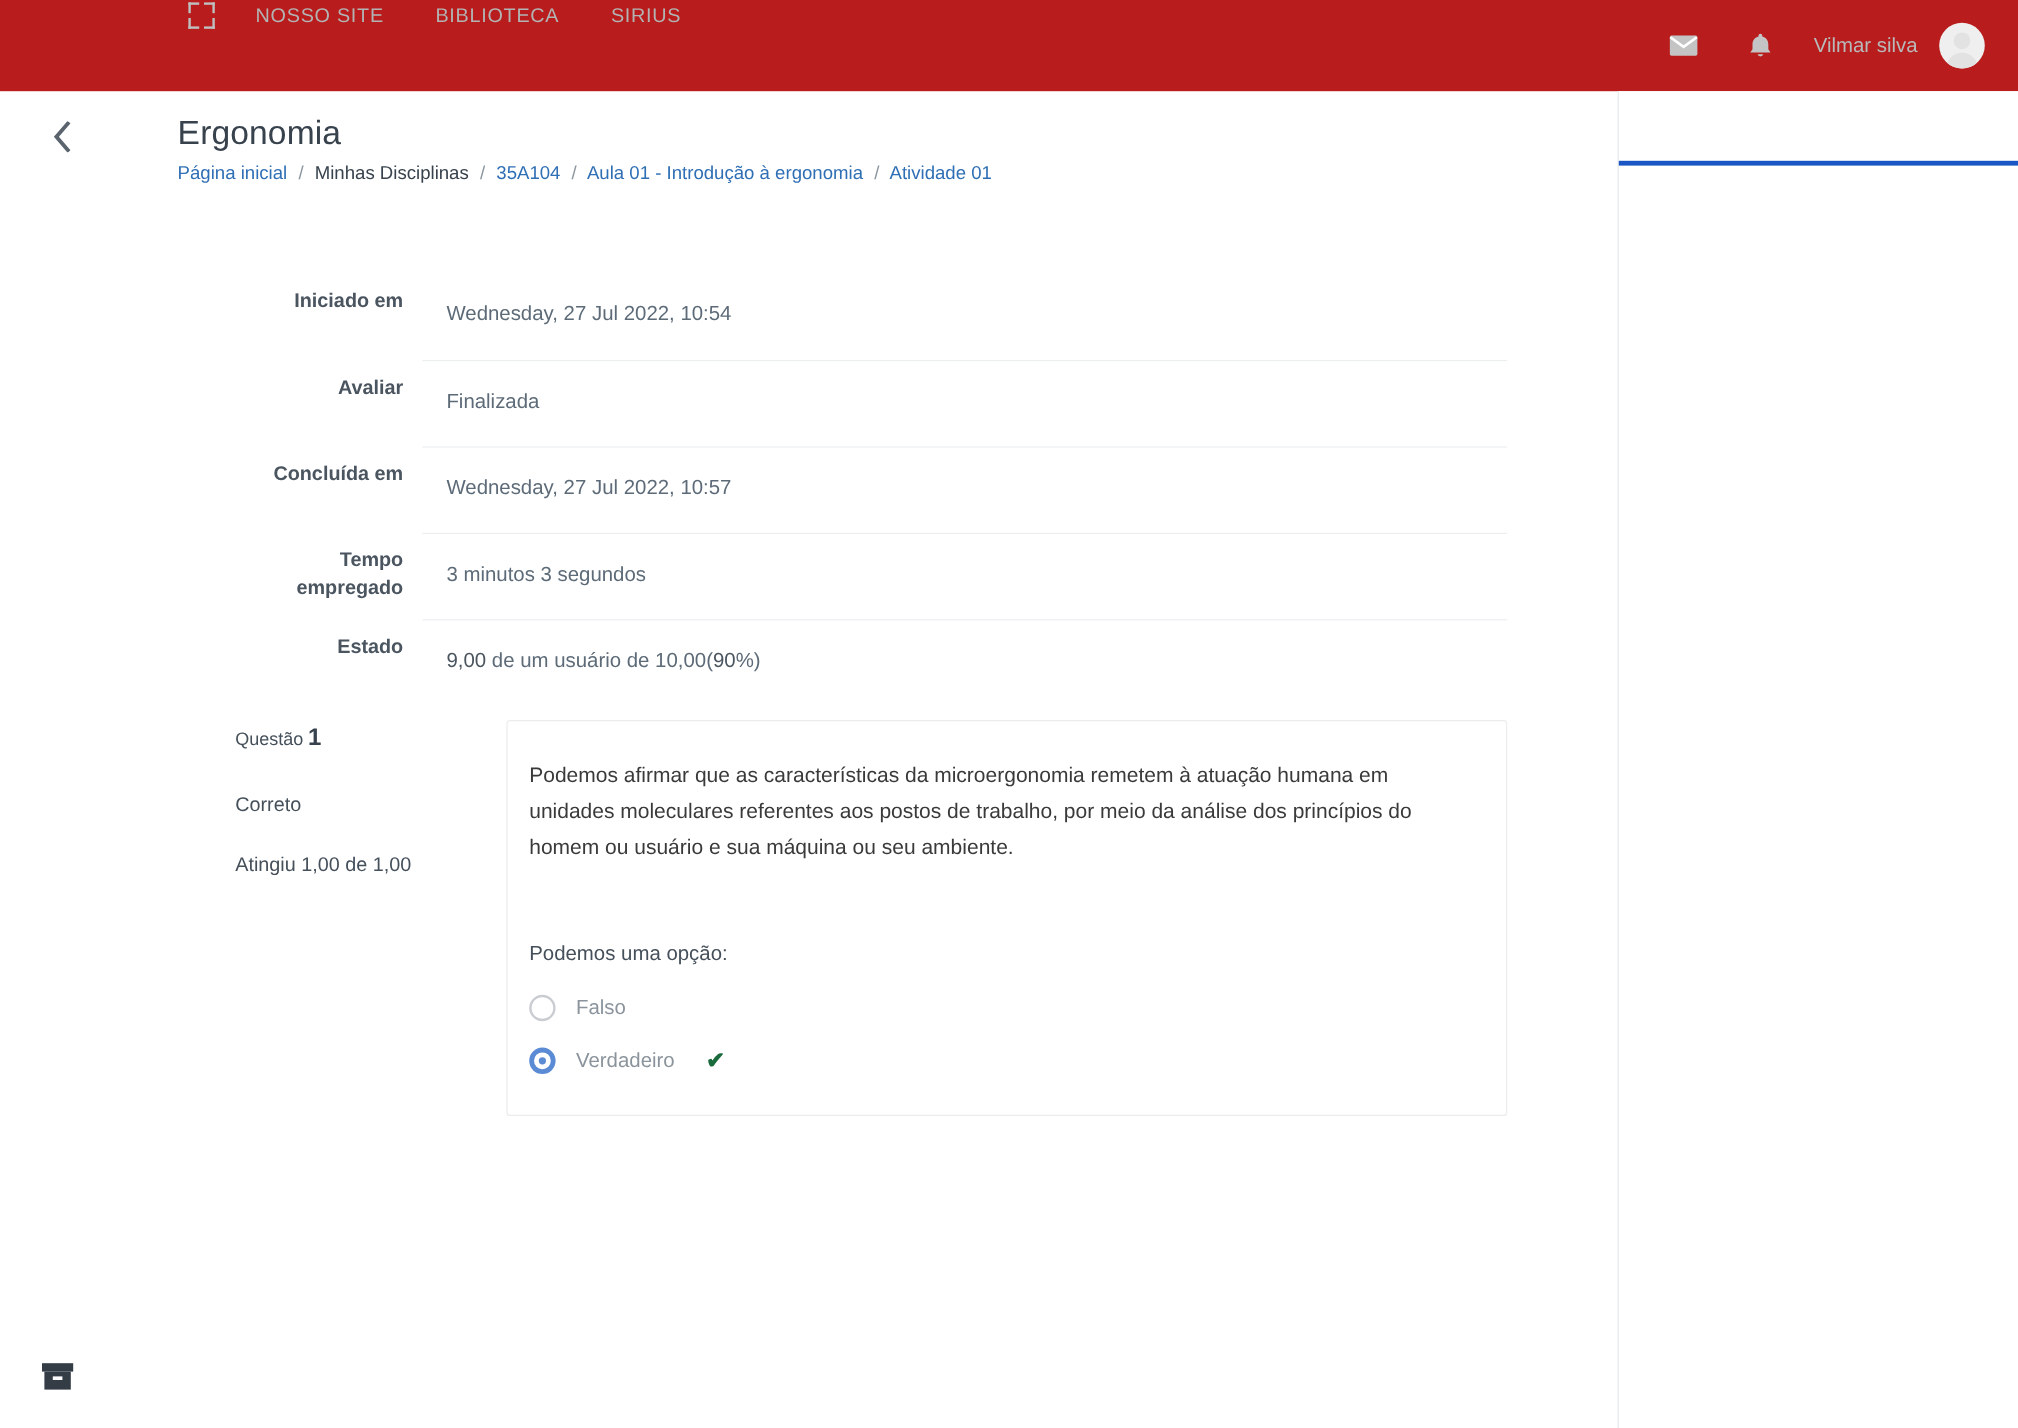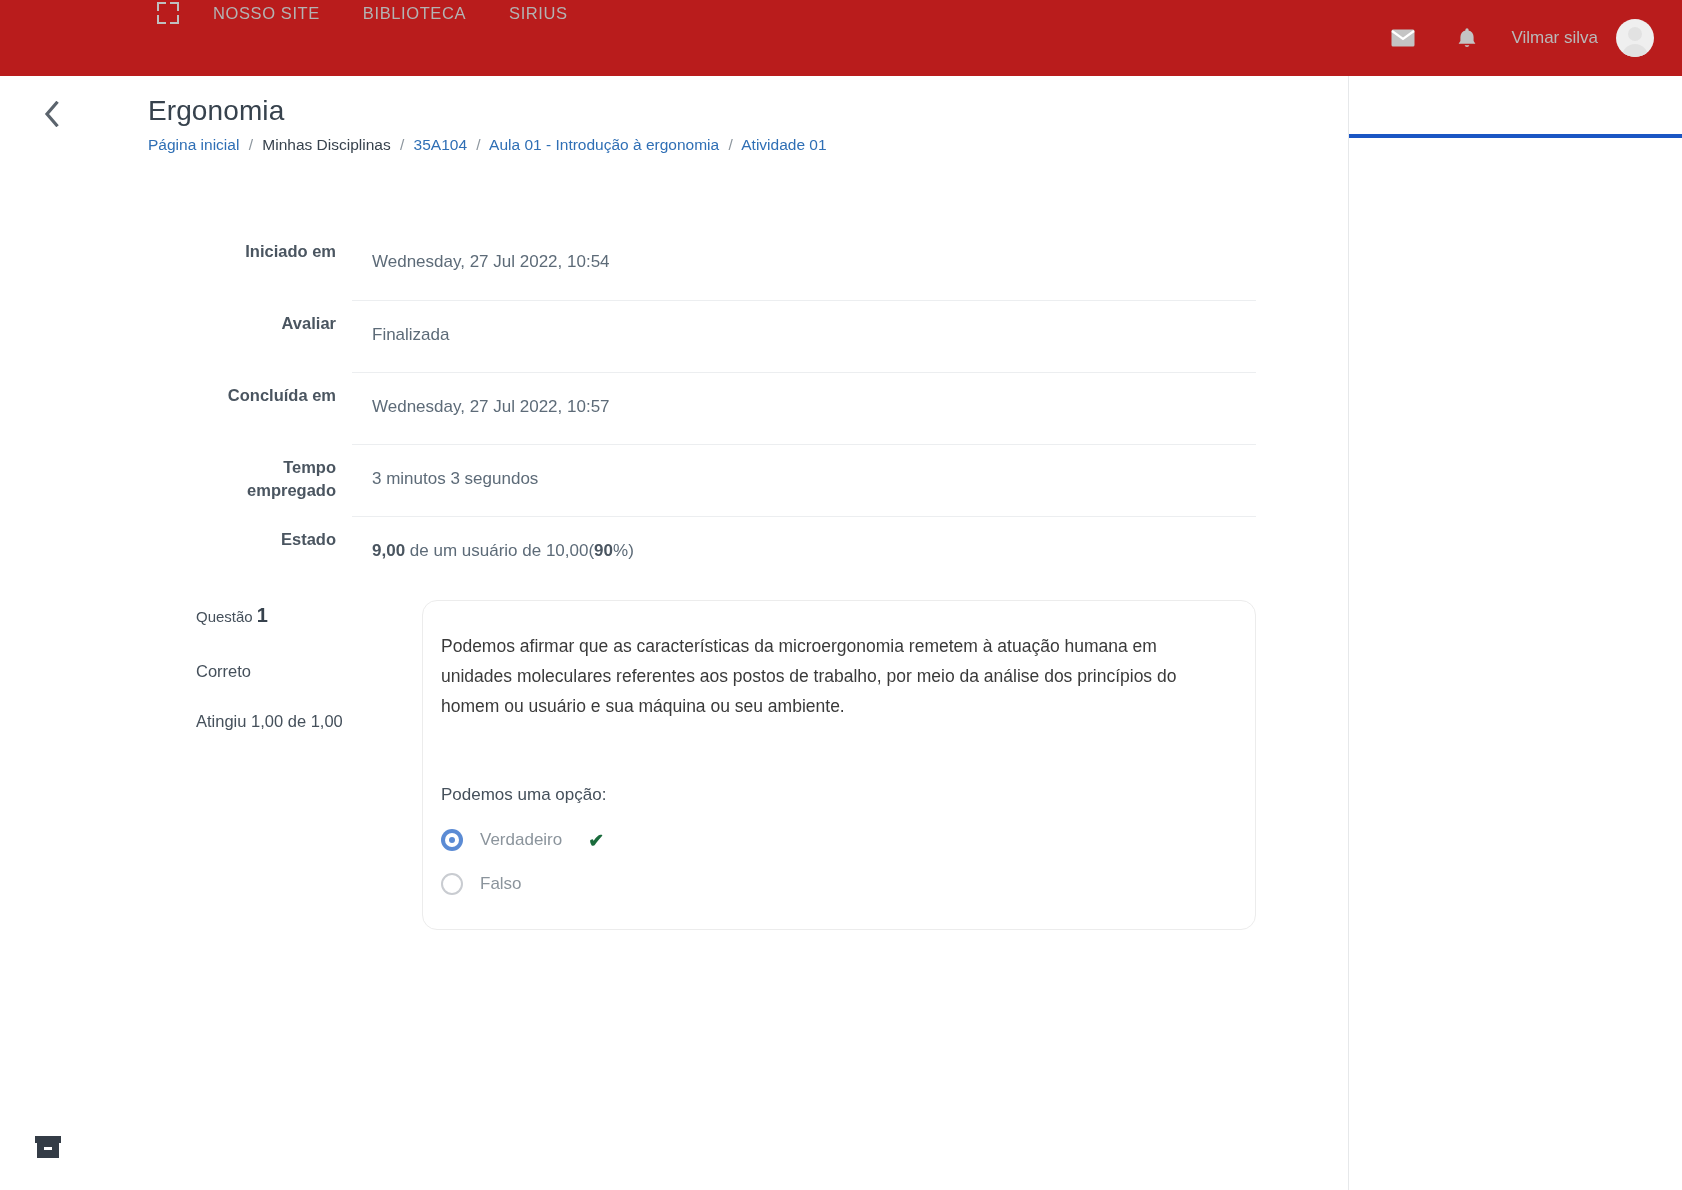"9,00" .info-val b { font-weight: 700 -> 400 }
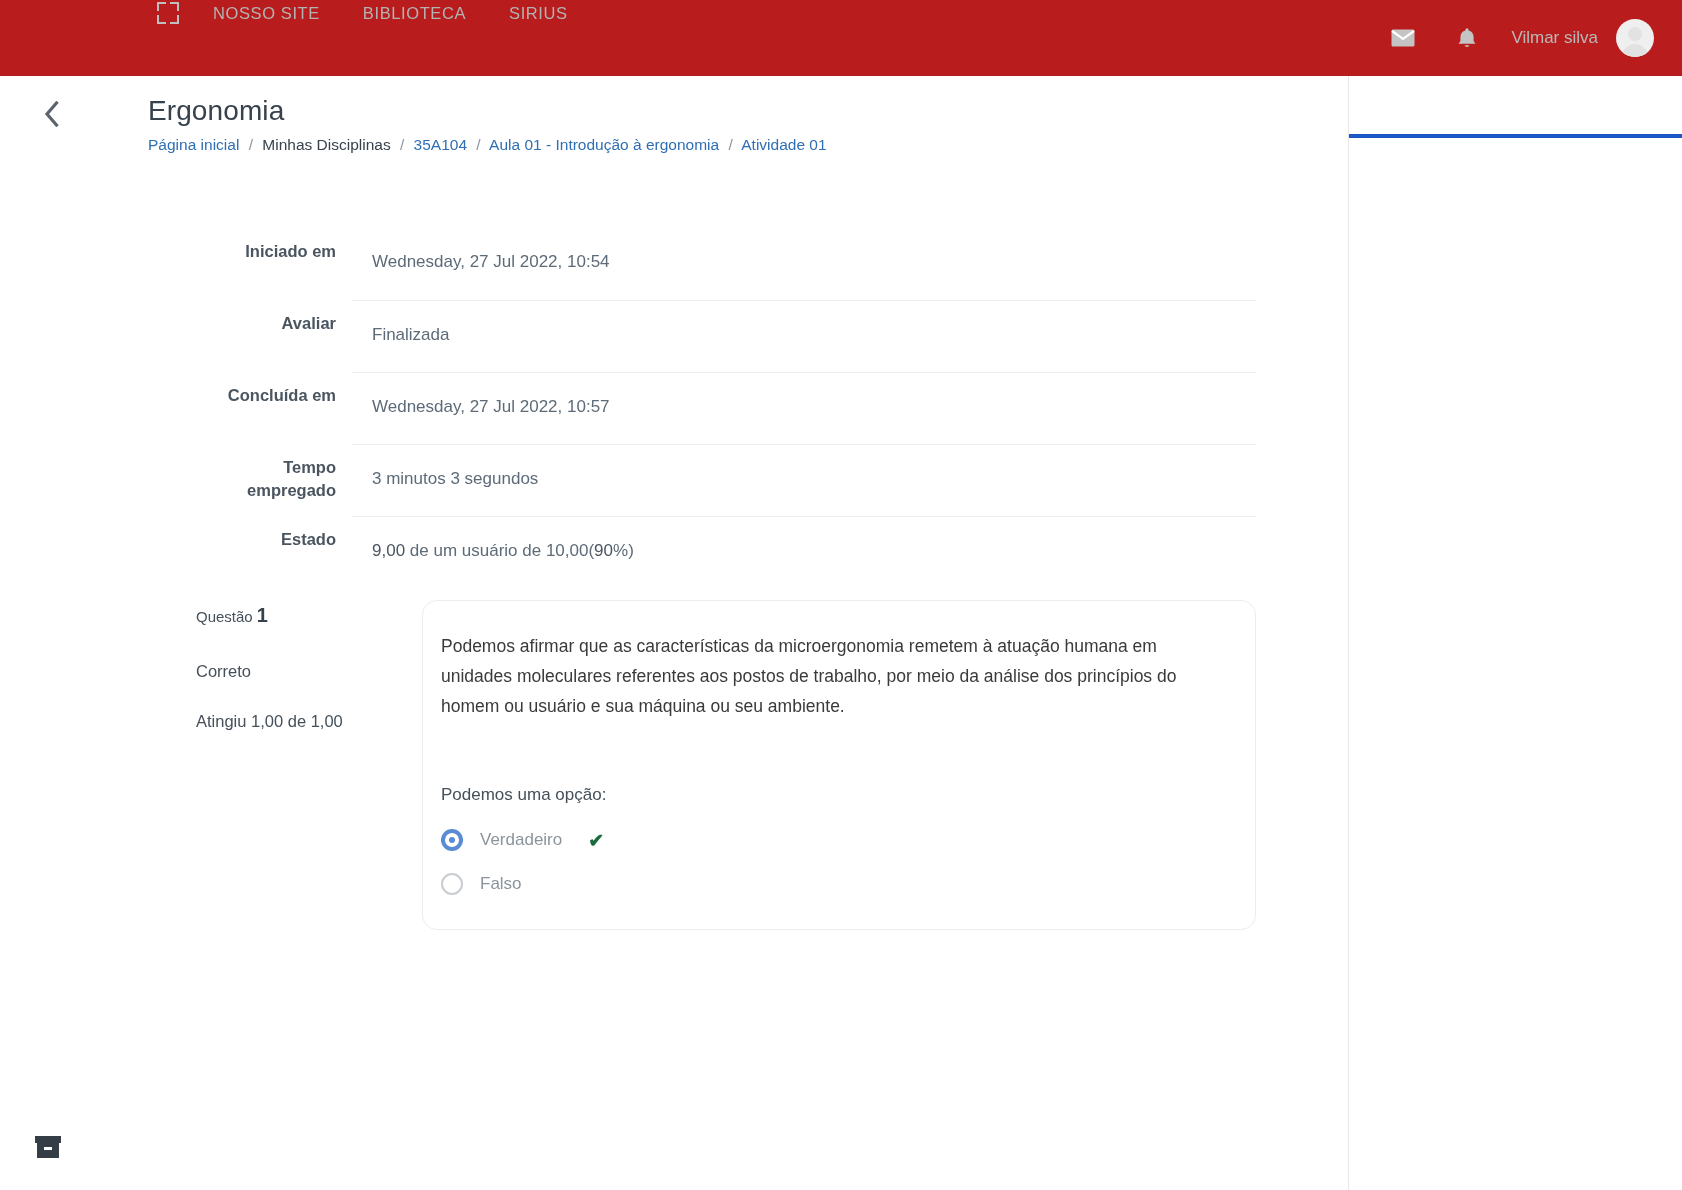"Podemos afirmar que as características" .qcard { border-radius: 15px -> 3px }
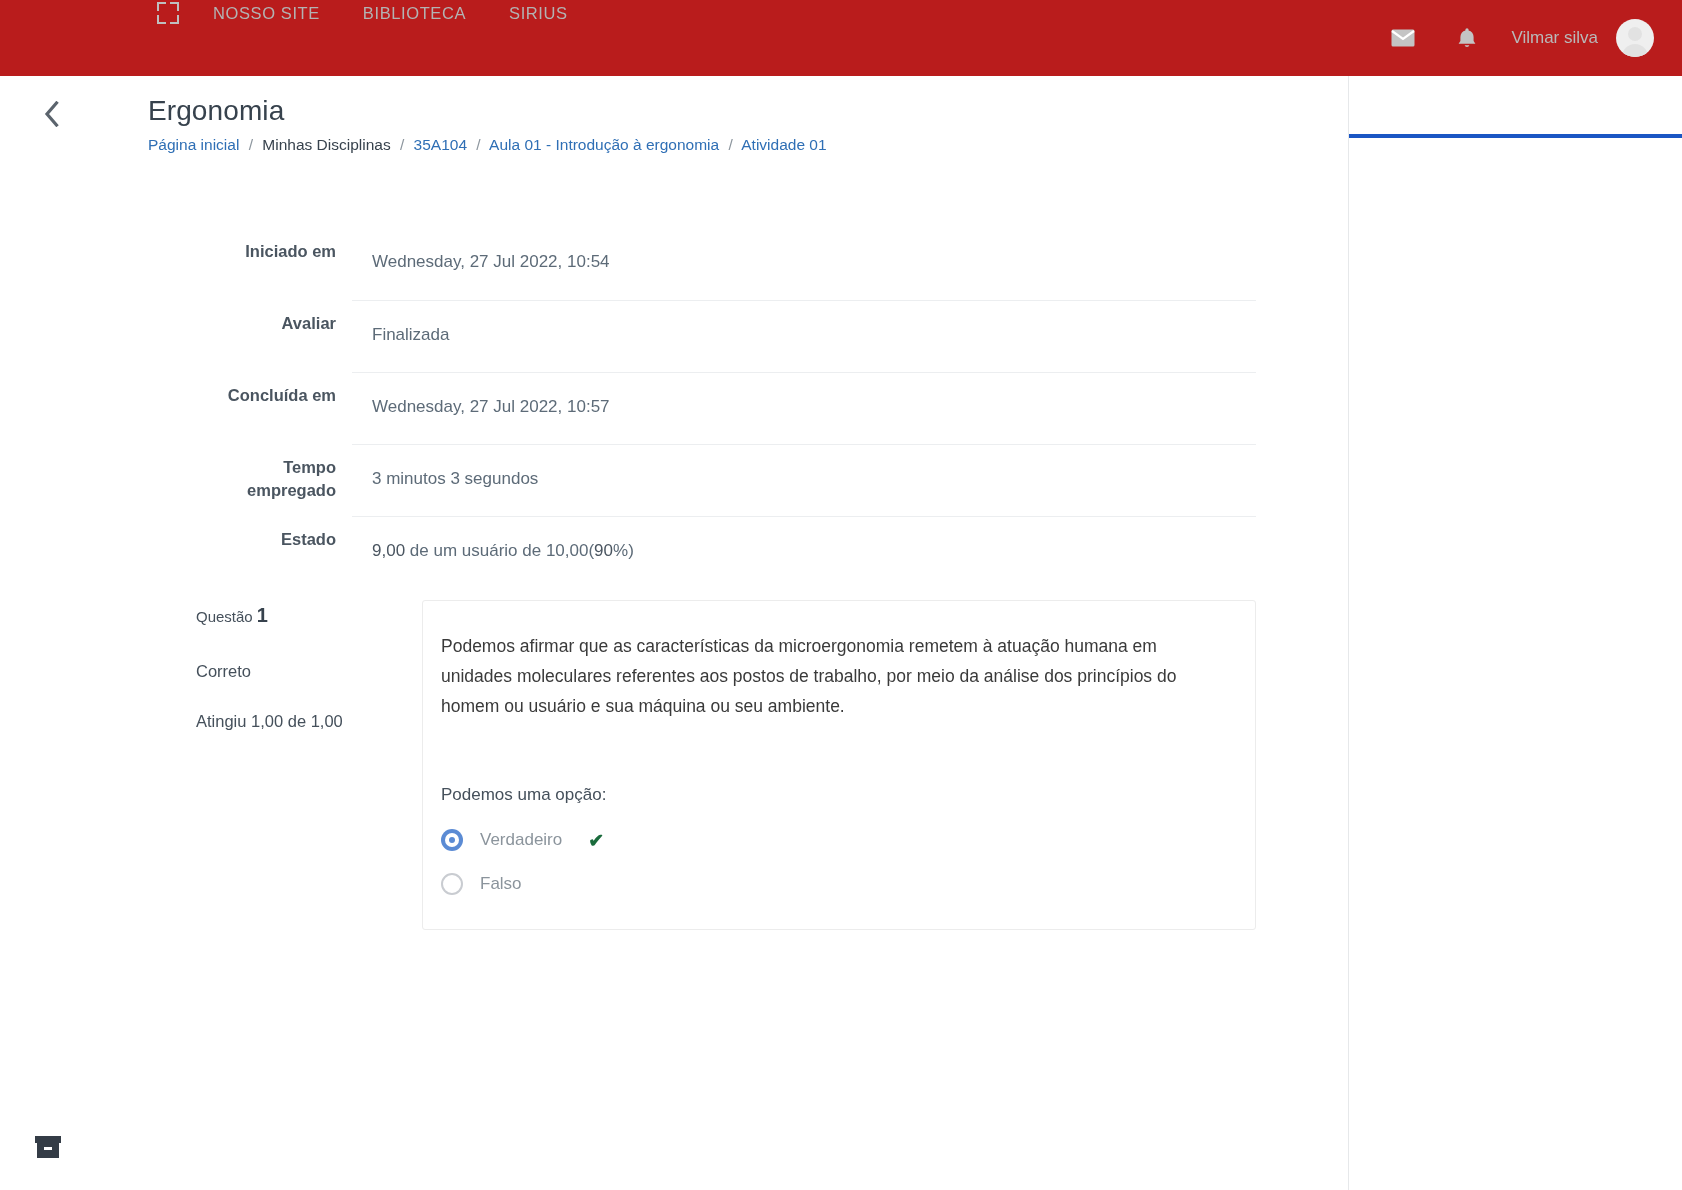"Verdadeiro" div.opt { order: before "Falso" -> after "Falso" }
